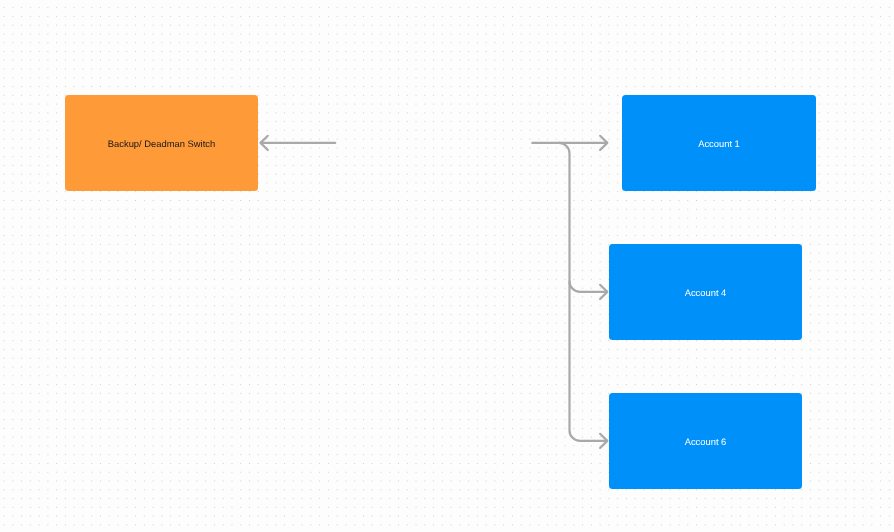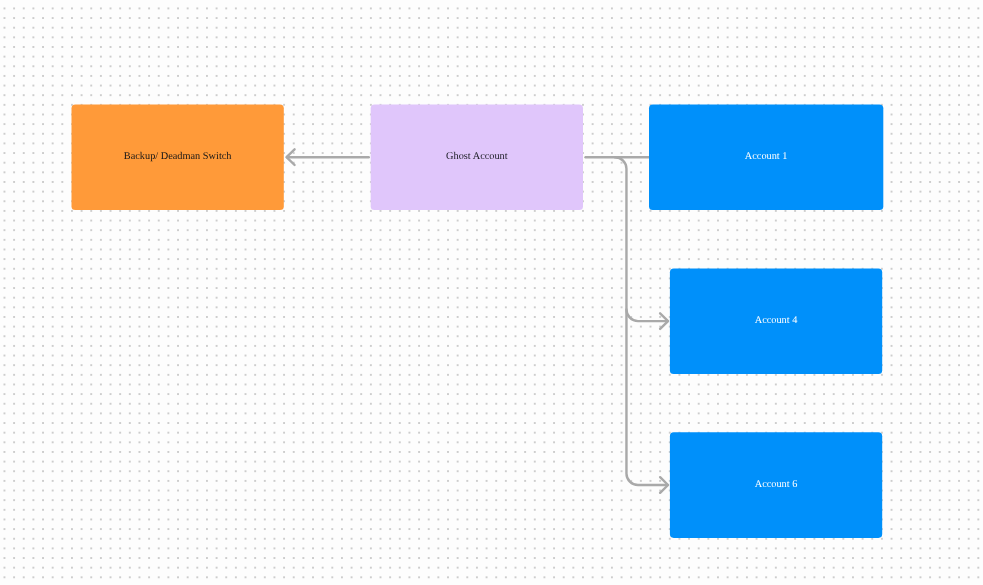"Backup/ Deadman Switch" .node { font-family: Liberation Serif, serif -> none }
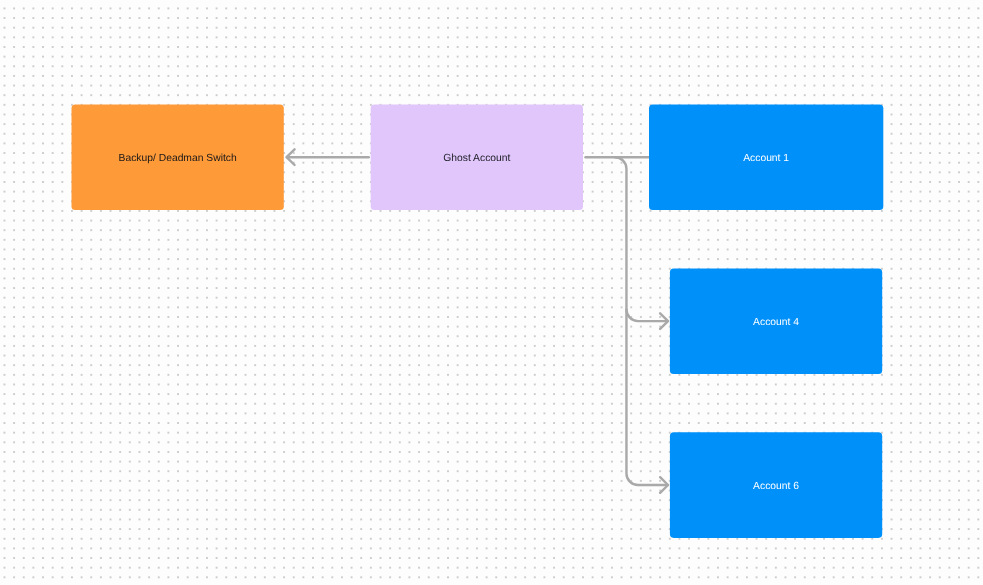"Ghost Account" div.node { html: <div> <span>Ghost Account</span> </div> -> none }
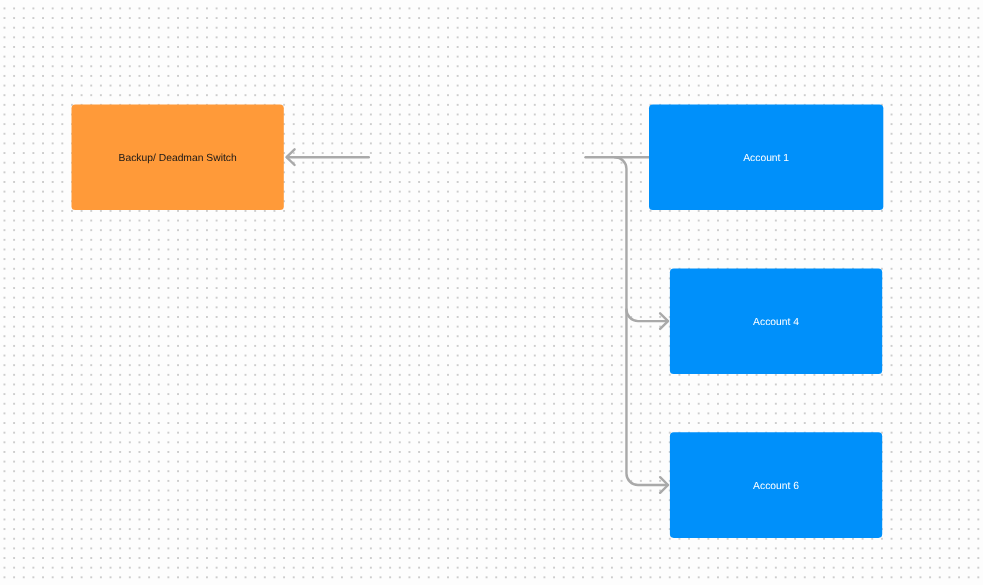"Account 1" div.node { left: 590px -> 622px; width: 213px -> 194px }
